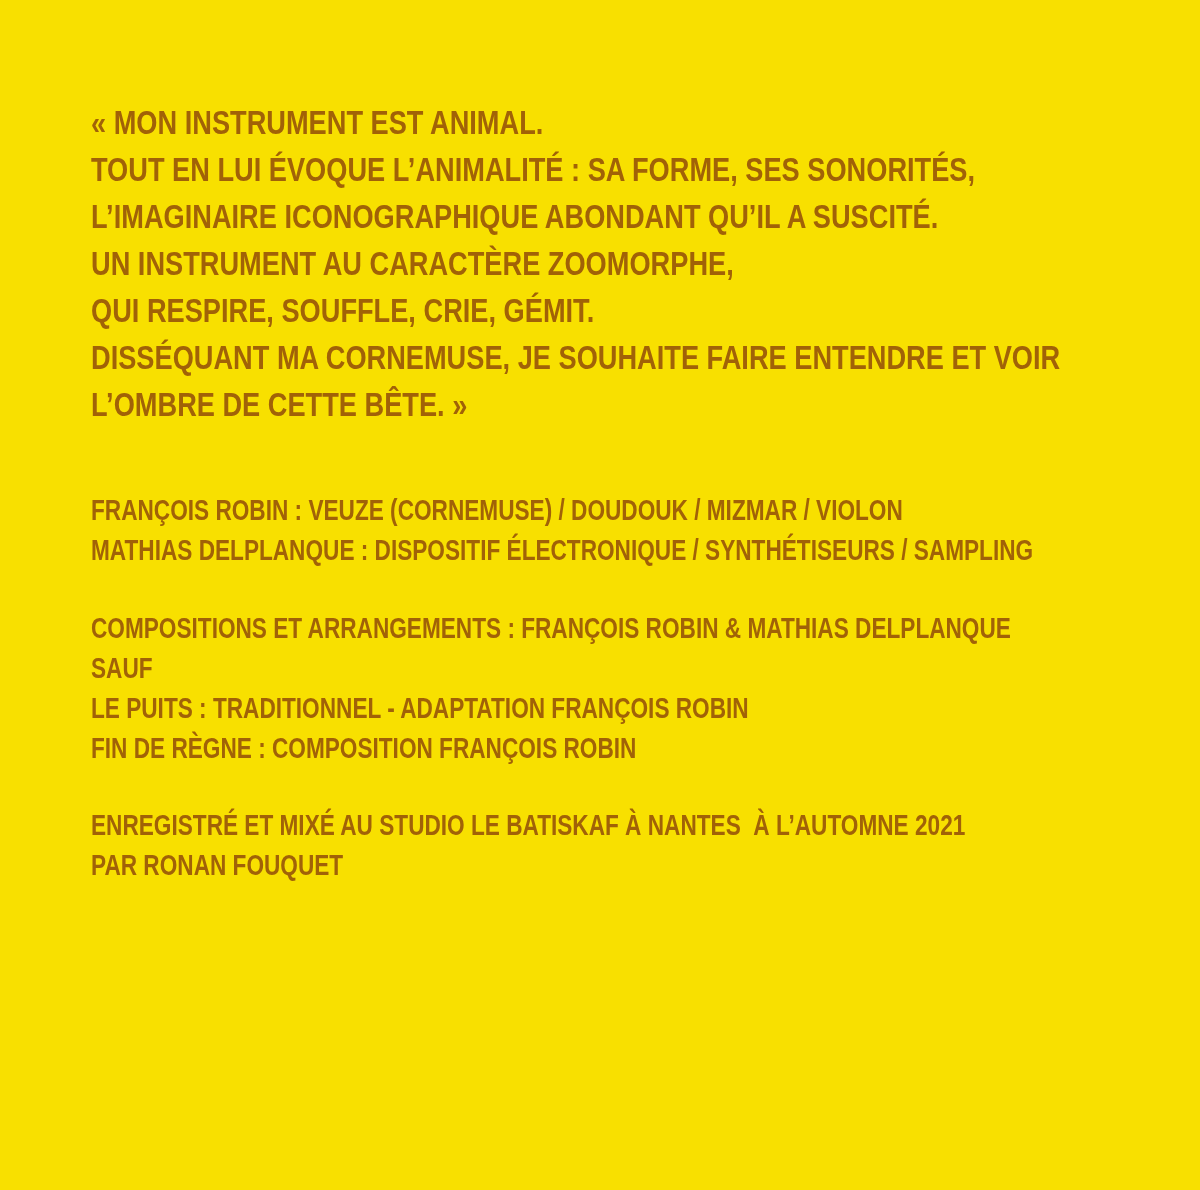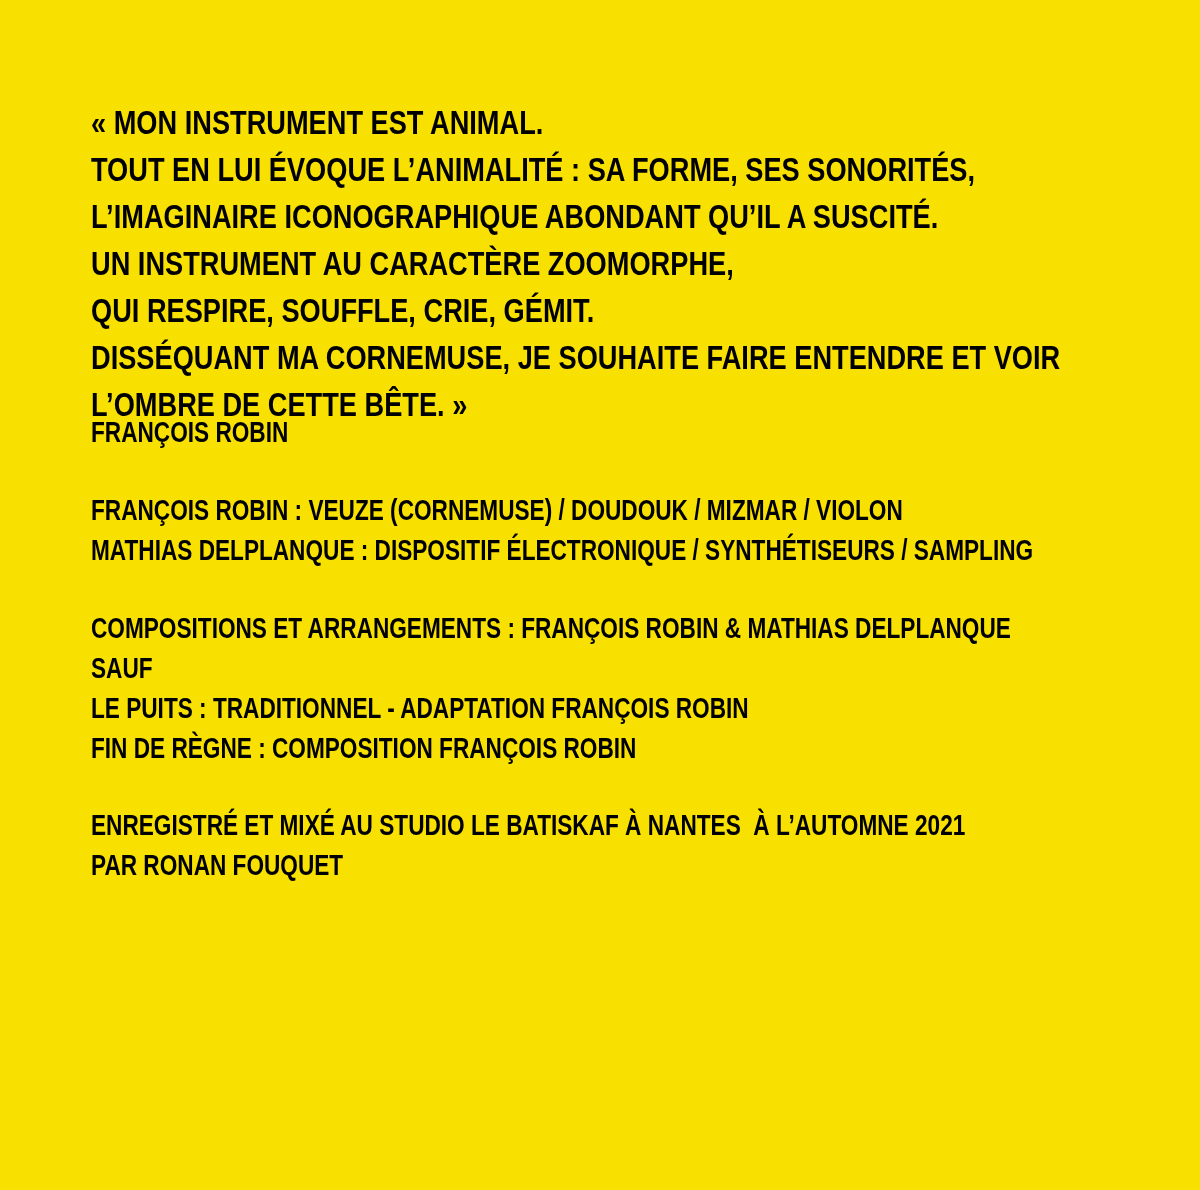"« MON INSTRUMENT EST ANIMAL." .page { color: #000000 -> #a16207 }
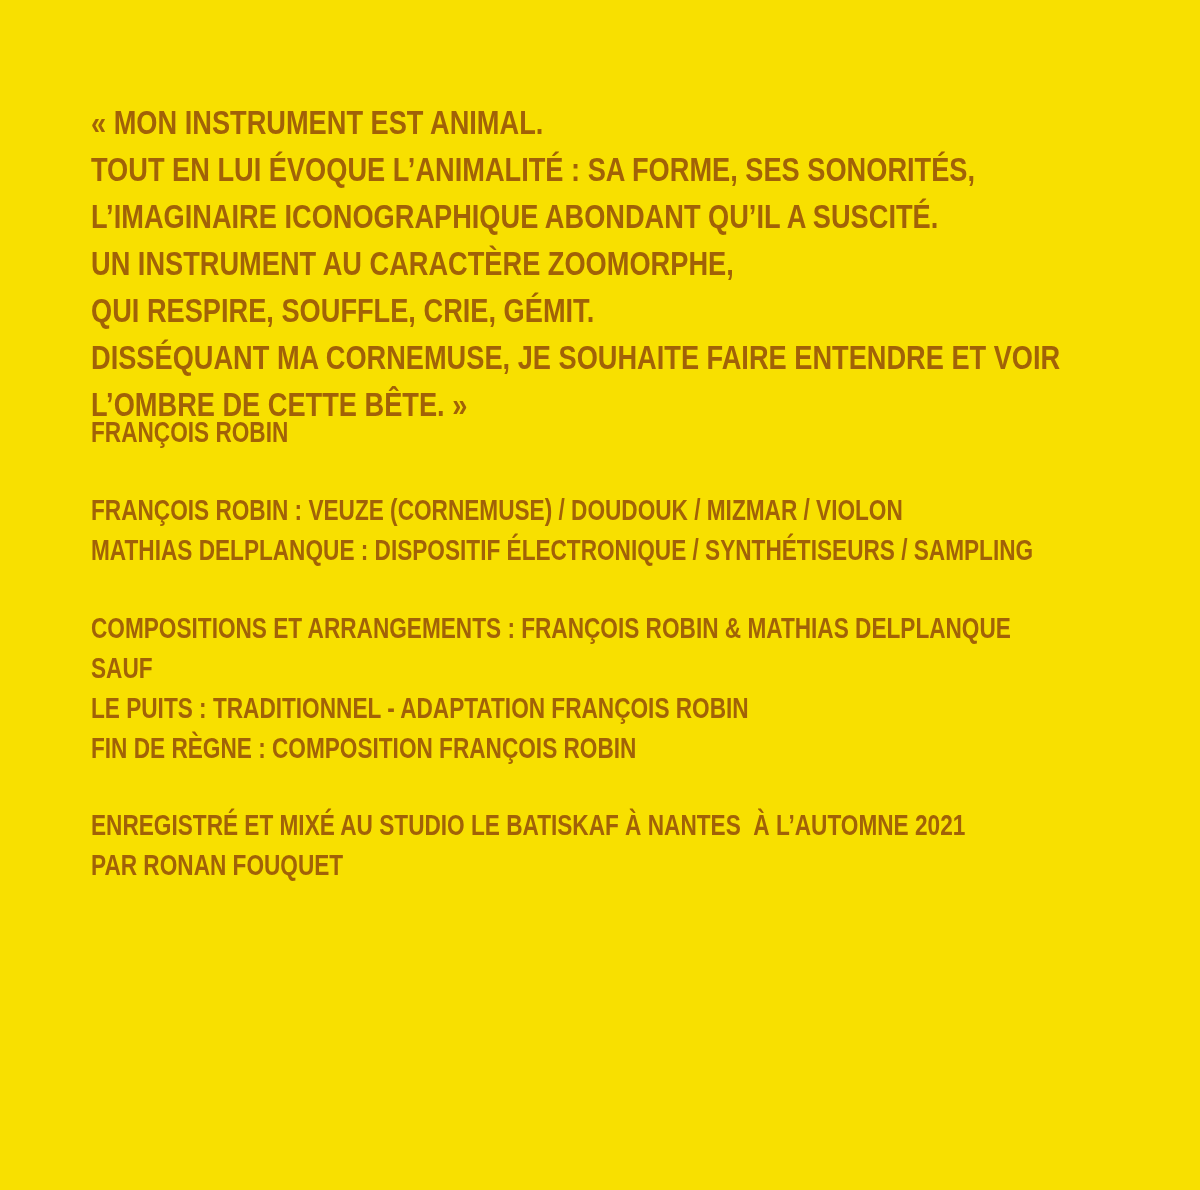"FRANÇOIS ROBIN" div.block { html: <div> <span>FRANÇOIS ROBIN</span> </div> -> none }
